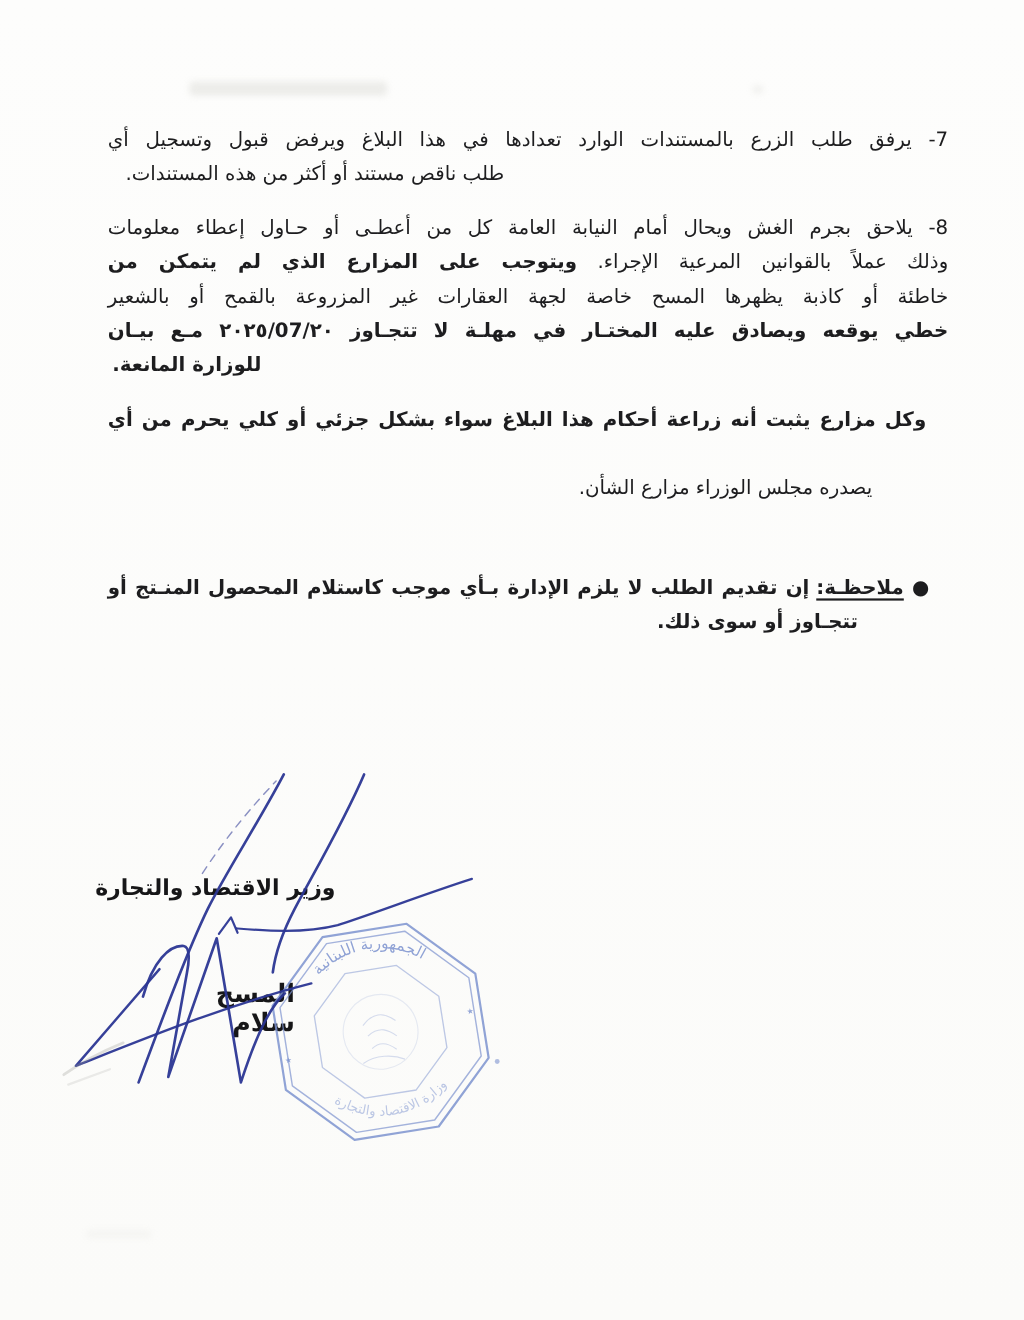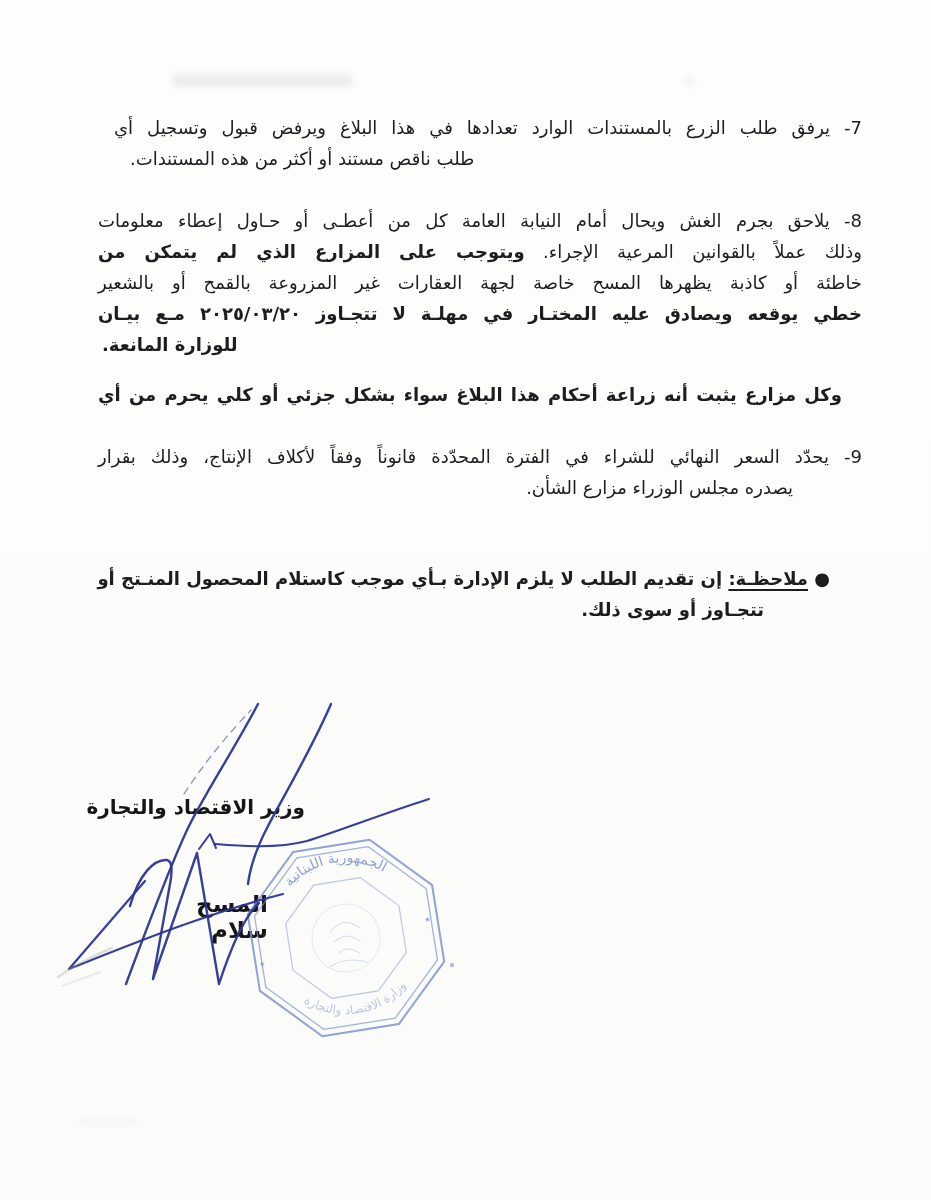"7- يرفق طلب الزرع بالمستندات" div.block { margin-left: 16px -> none }
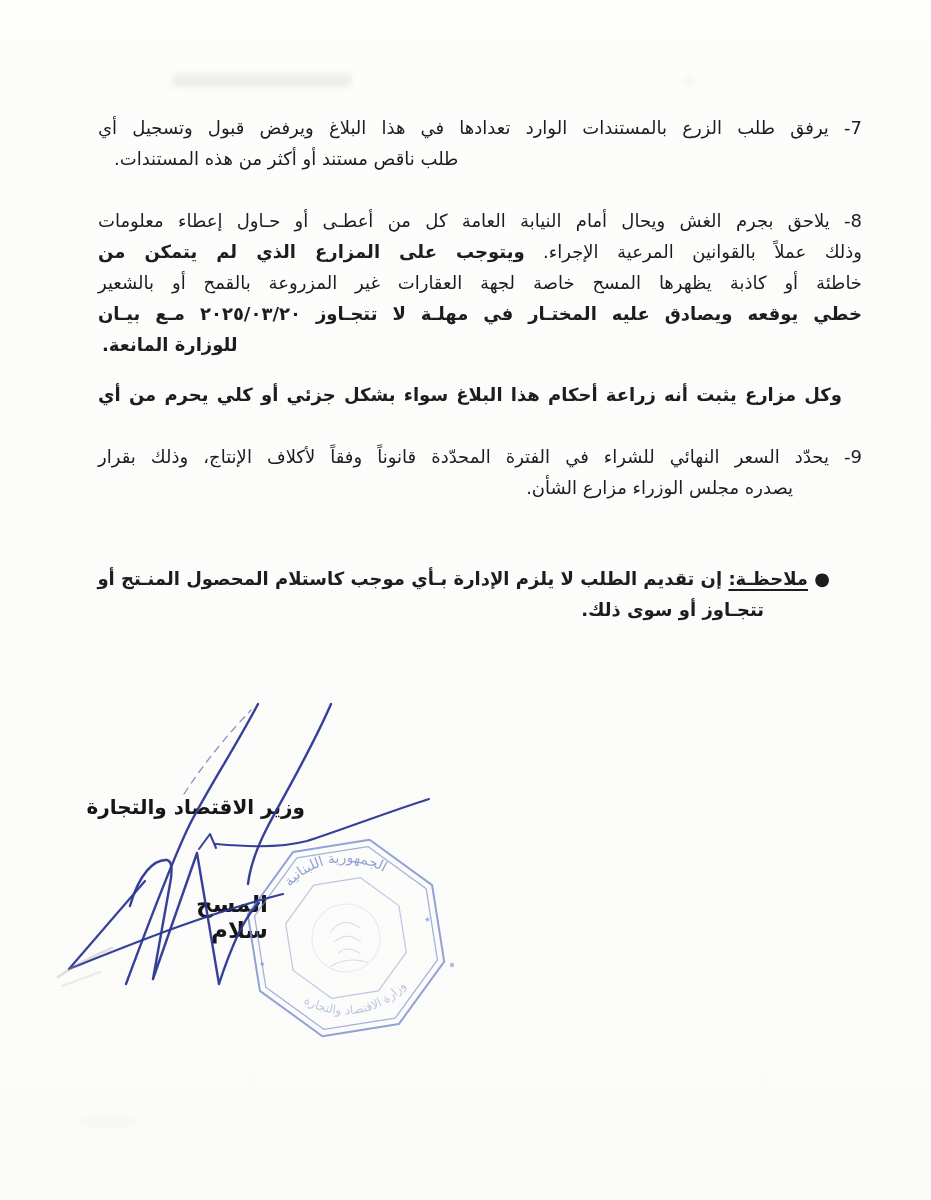"8- يلاحق بجرم الغش ويحال" div.block { margin-top: 31px -> 18px }
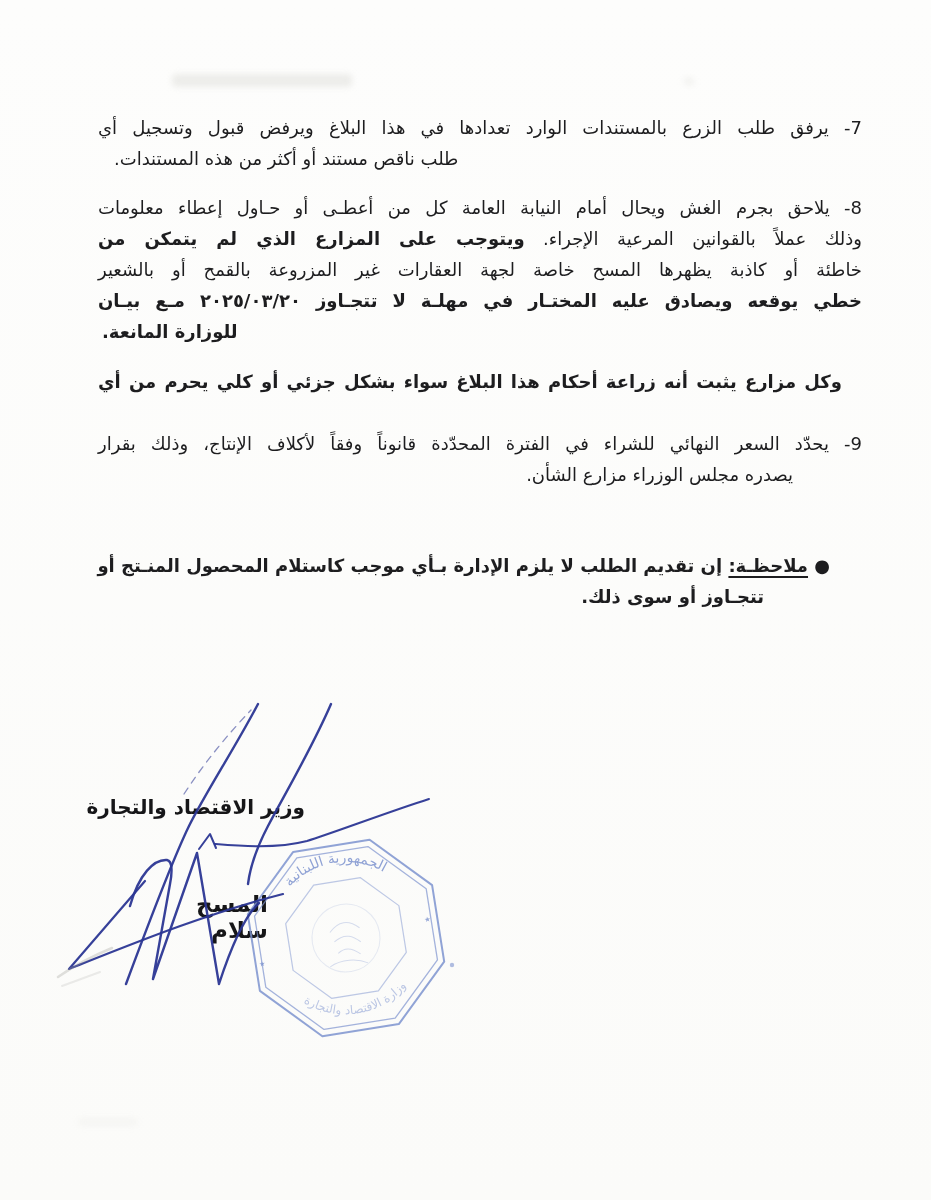"خطي يوقعه ويصادق عليه المختـار" span.b { text: ٢٠٢٥/٠٣/٢٠ -> ٢٠٢٥/07/٢٠ }
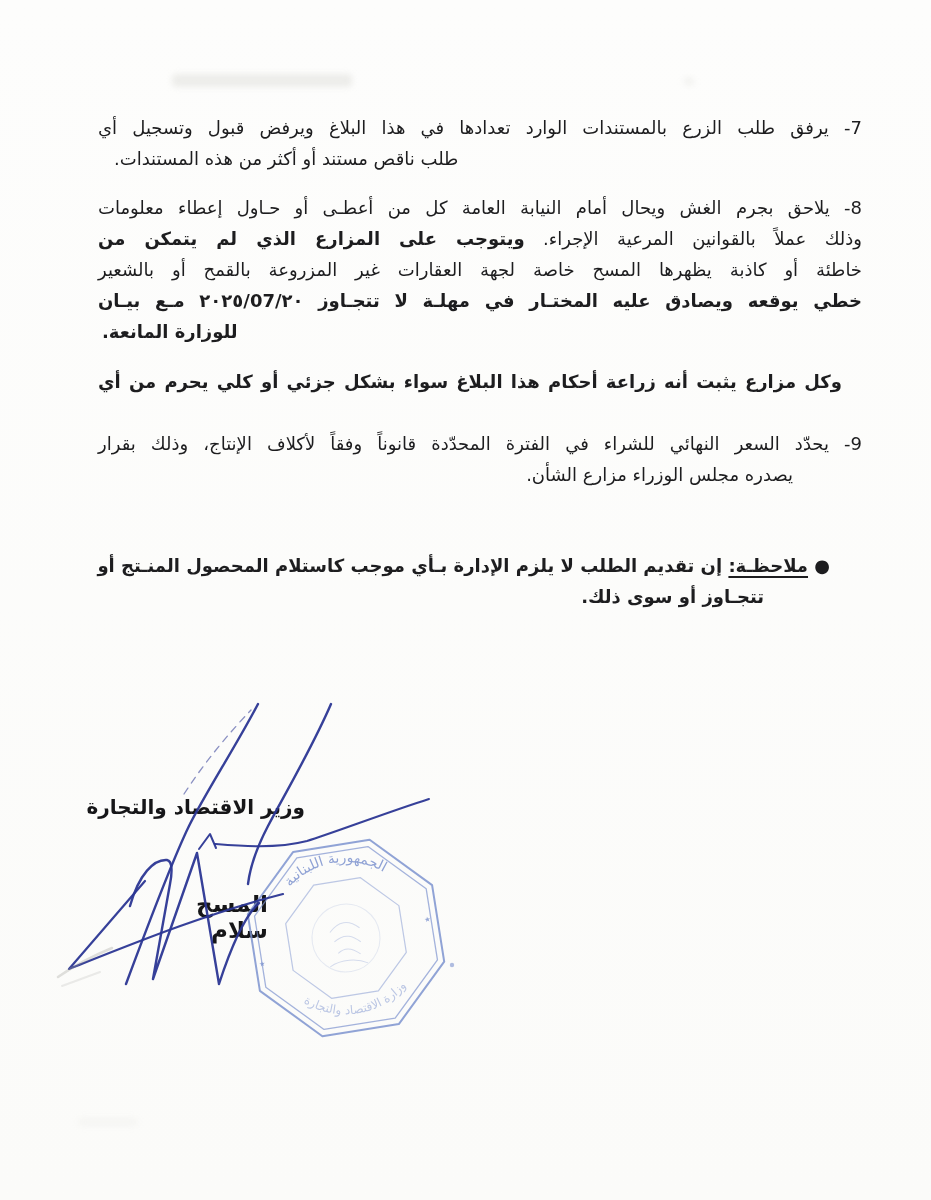"9- يحدّد السعر النهائي للشراء" div.line { html: <div><span>9- يحدّد السعر النهائي للشراء في الفترة المحدّدة قانوناً وفقاً لأكلاف الإنتاج، وذلك بقرار</span></div> -> none }
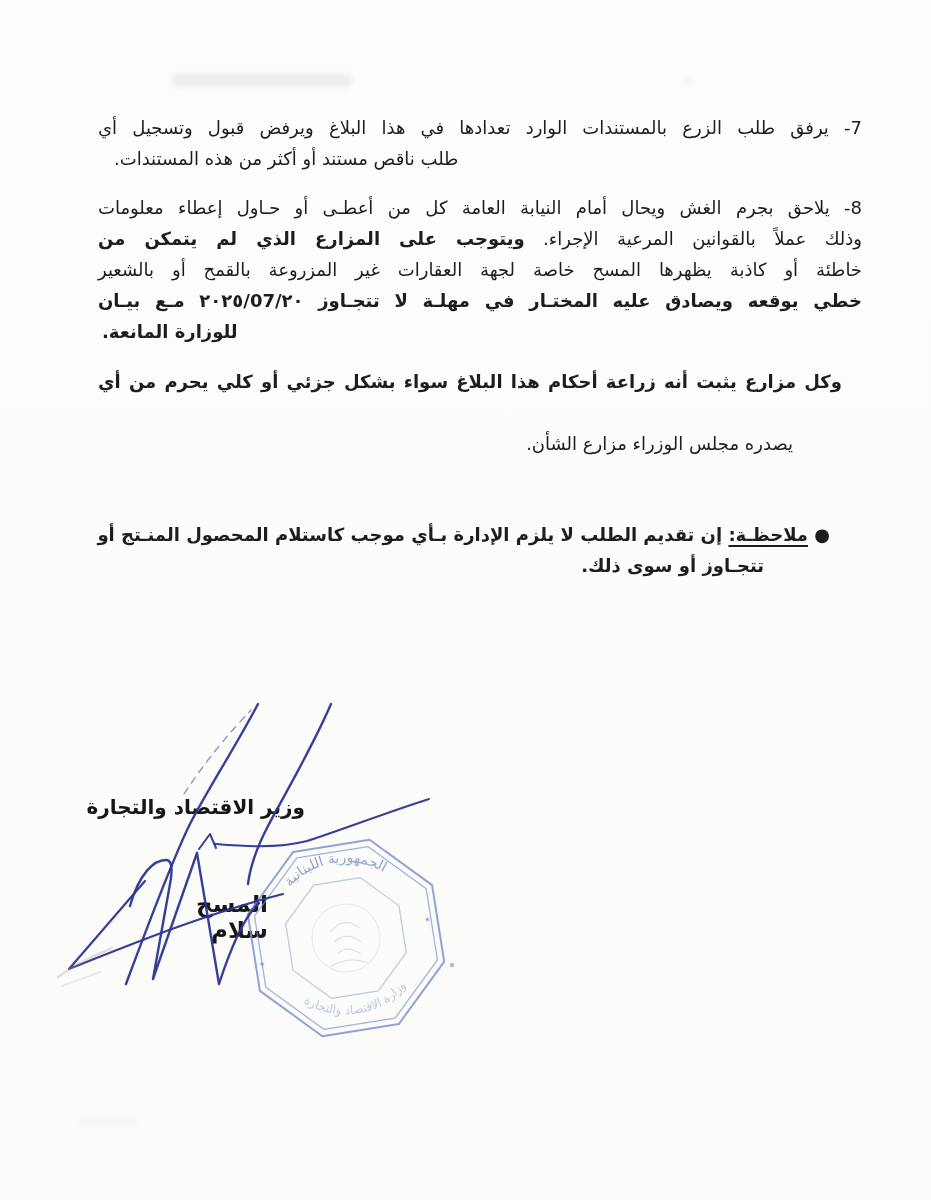"● ملاحظـة: إن تقديم الطلب" div.block { margin-right: 32px -> 16px }
